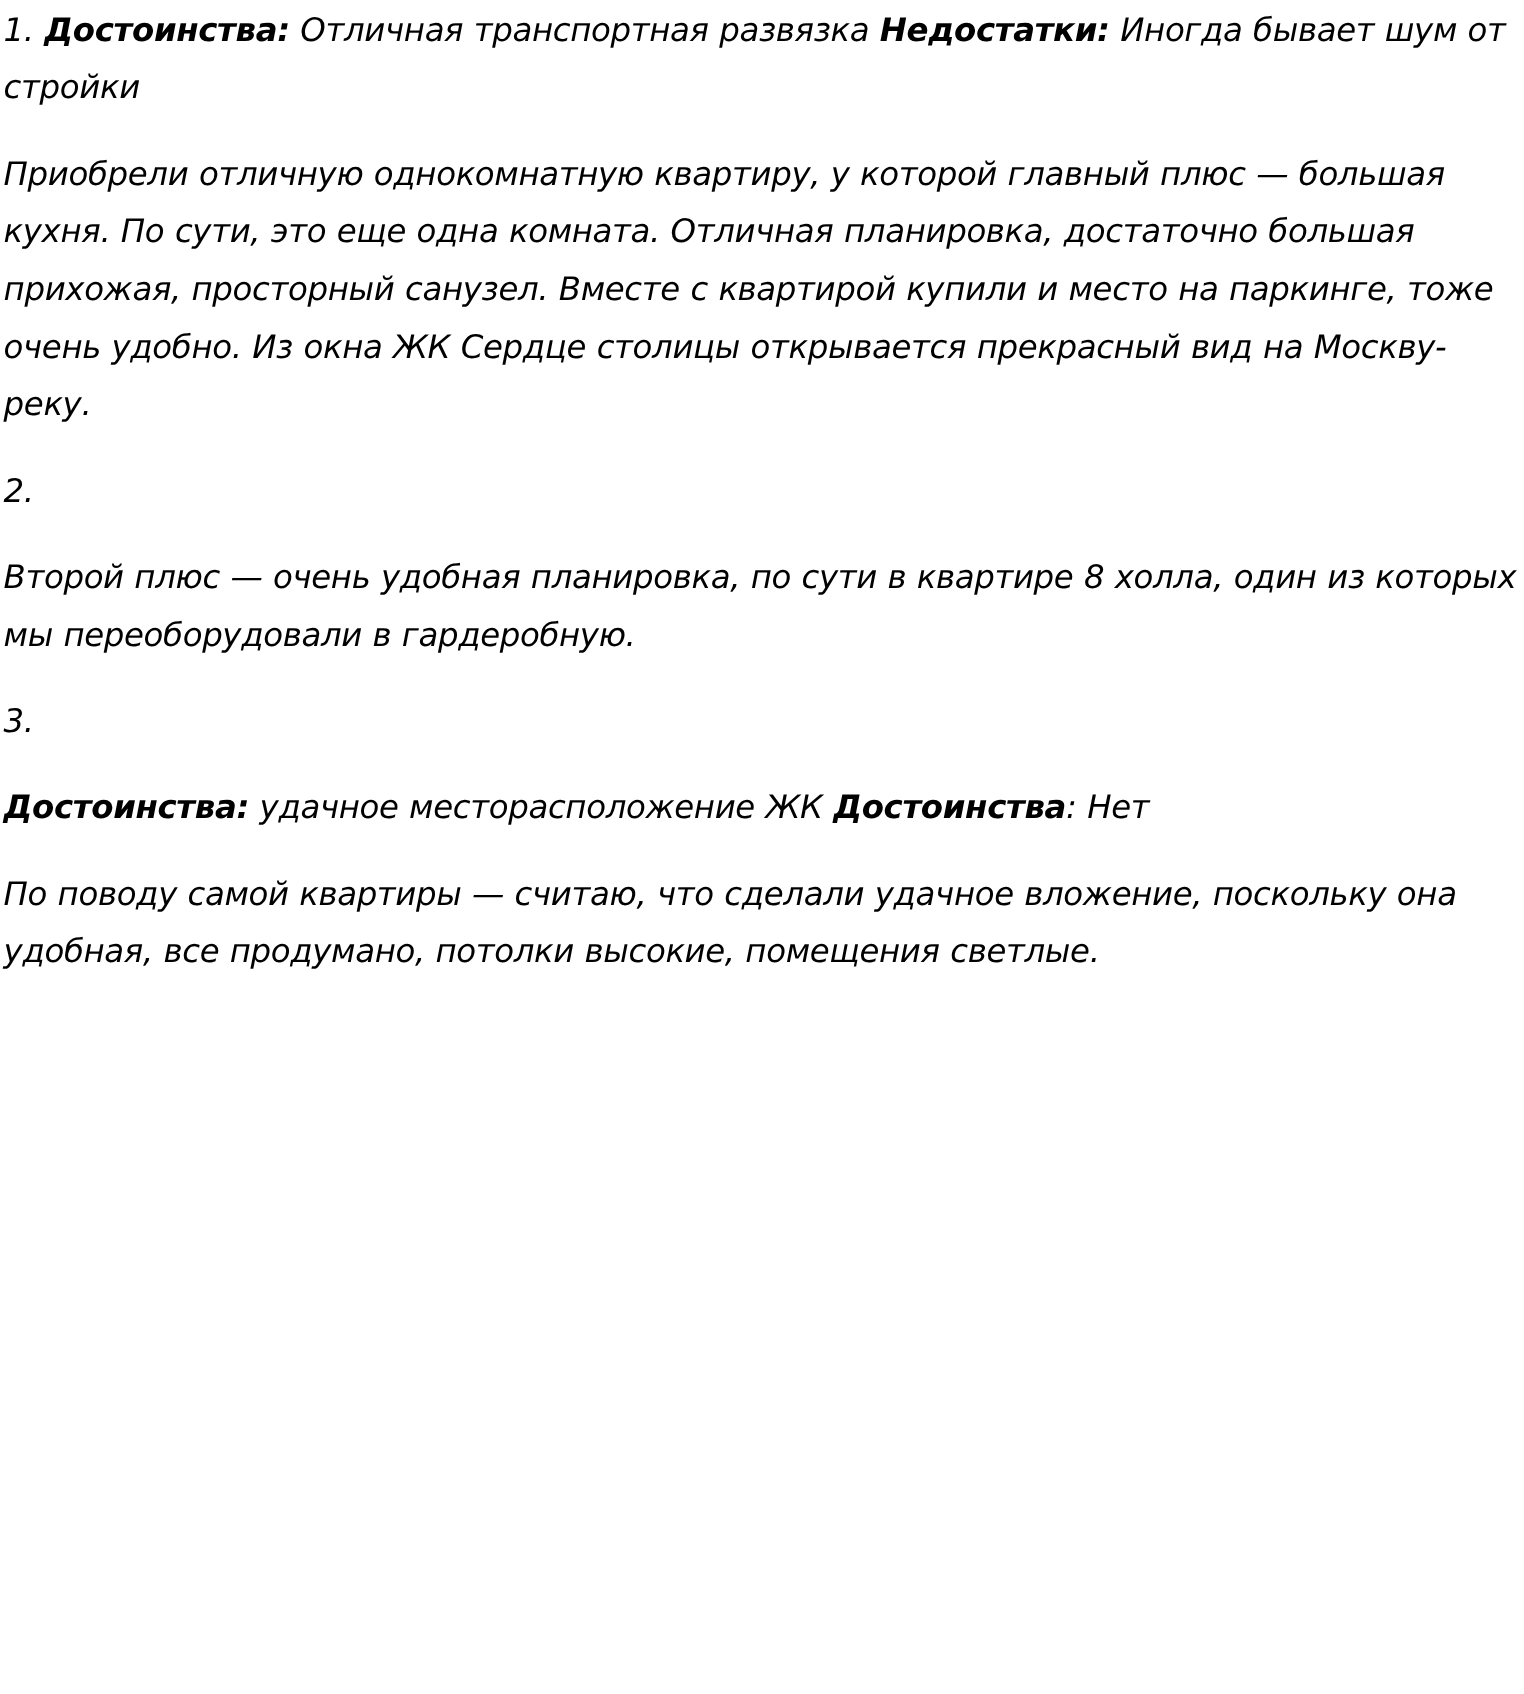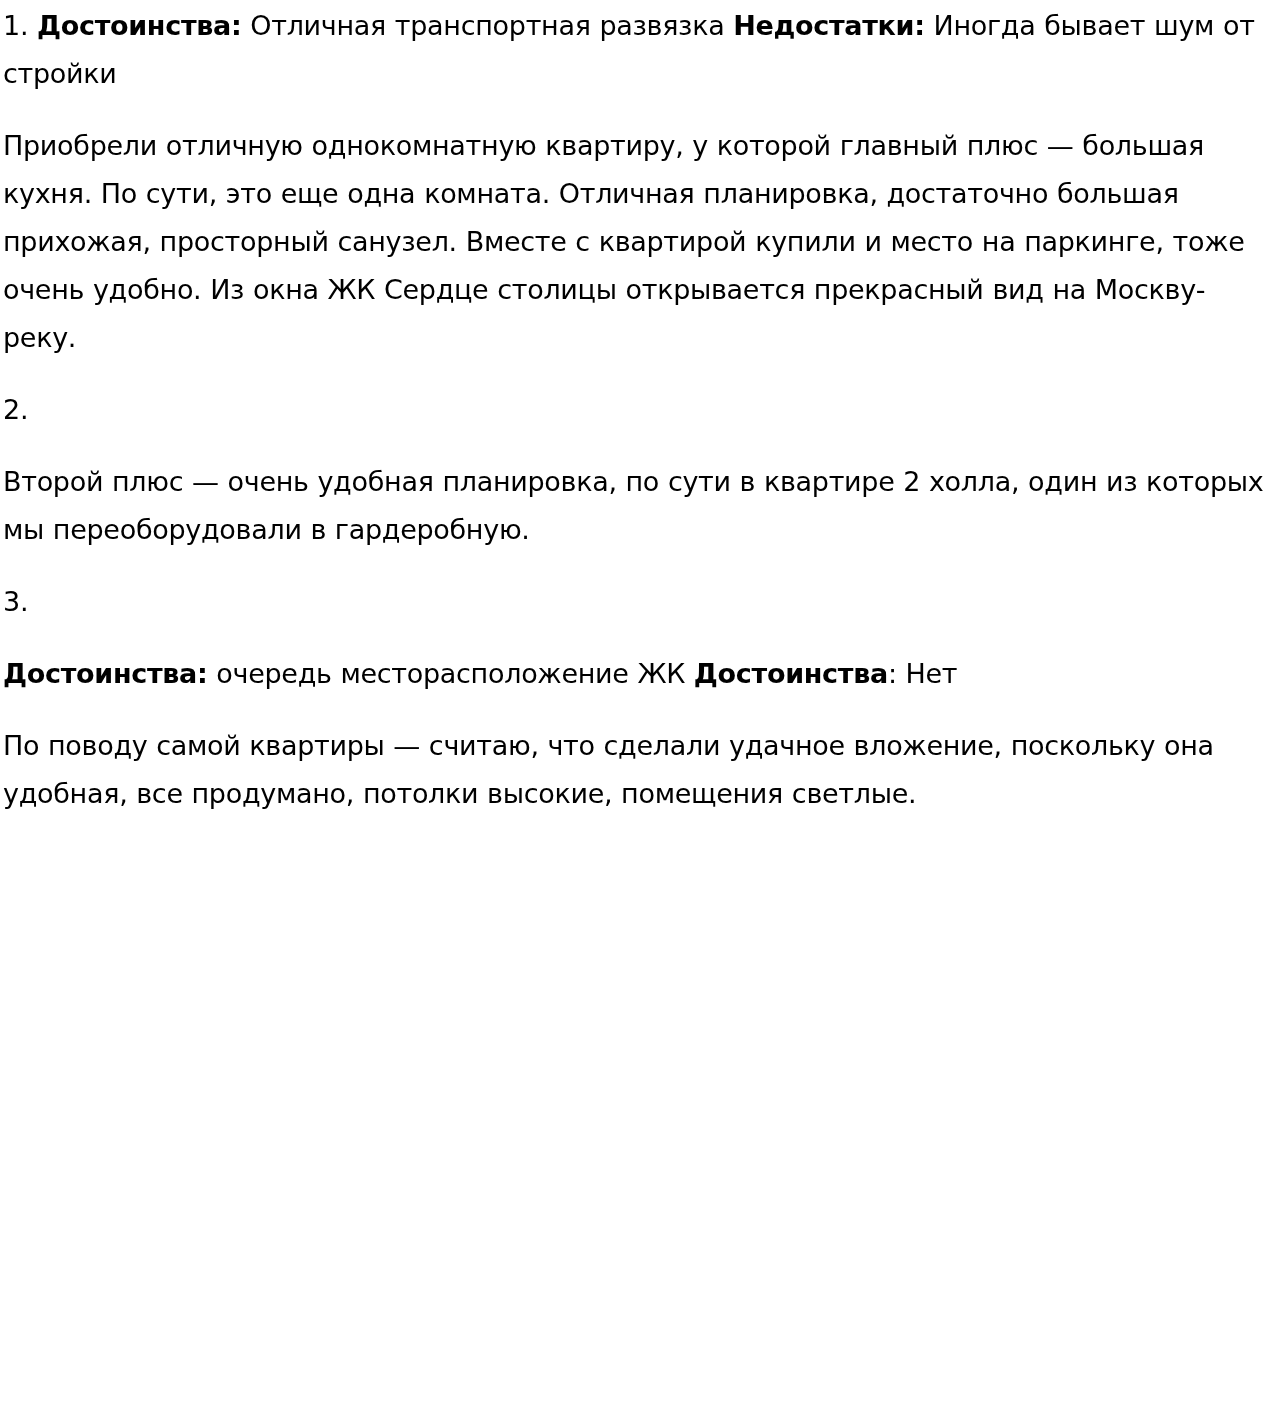"1. Достоинства: Отличная транспортная" .doc p { font-style: none -> italic }
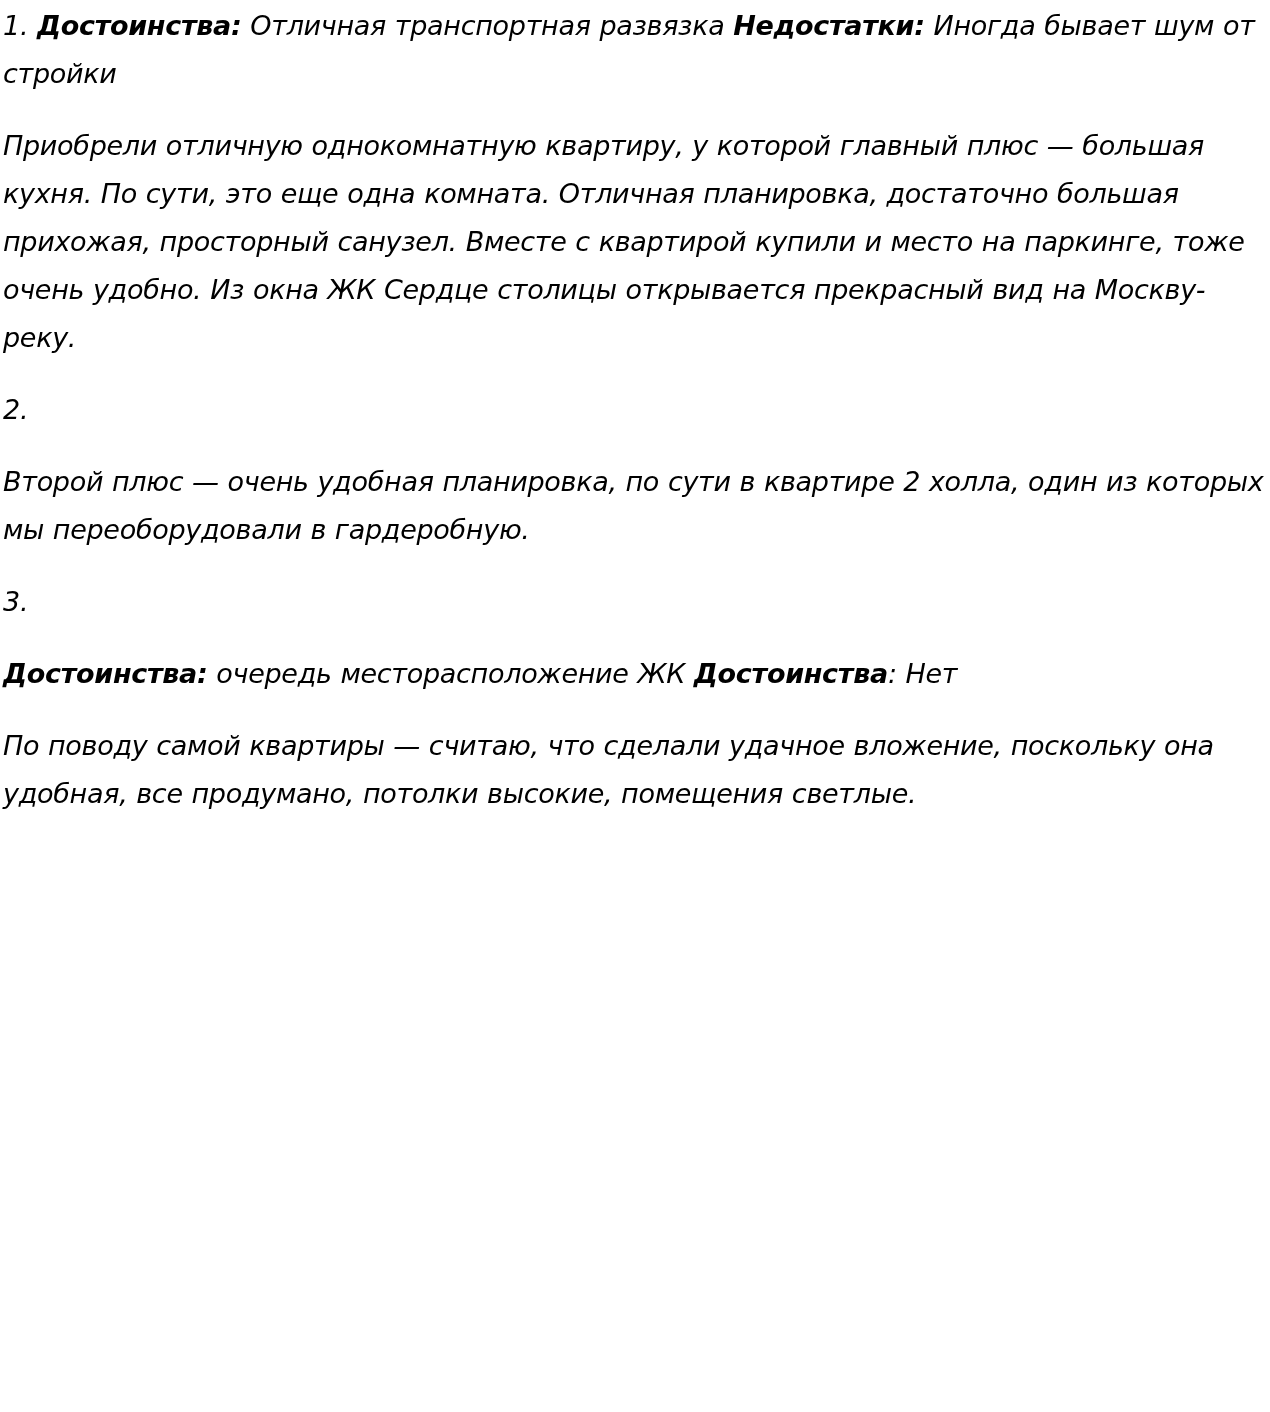"Второй плюс — очень удобная" span { text: 2 -> 8 }
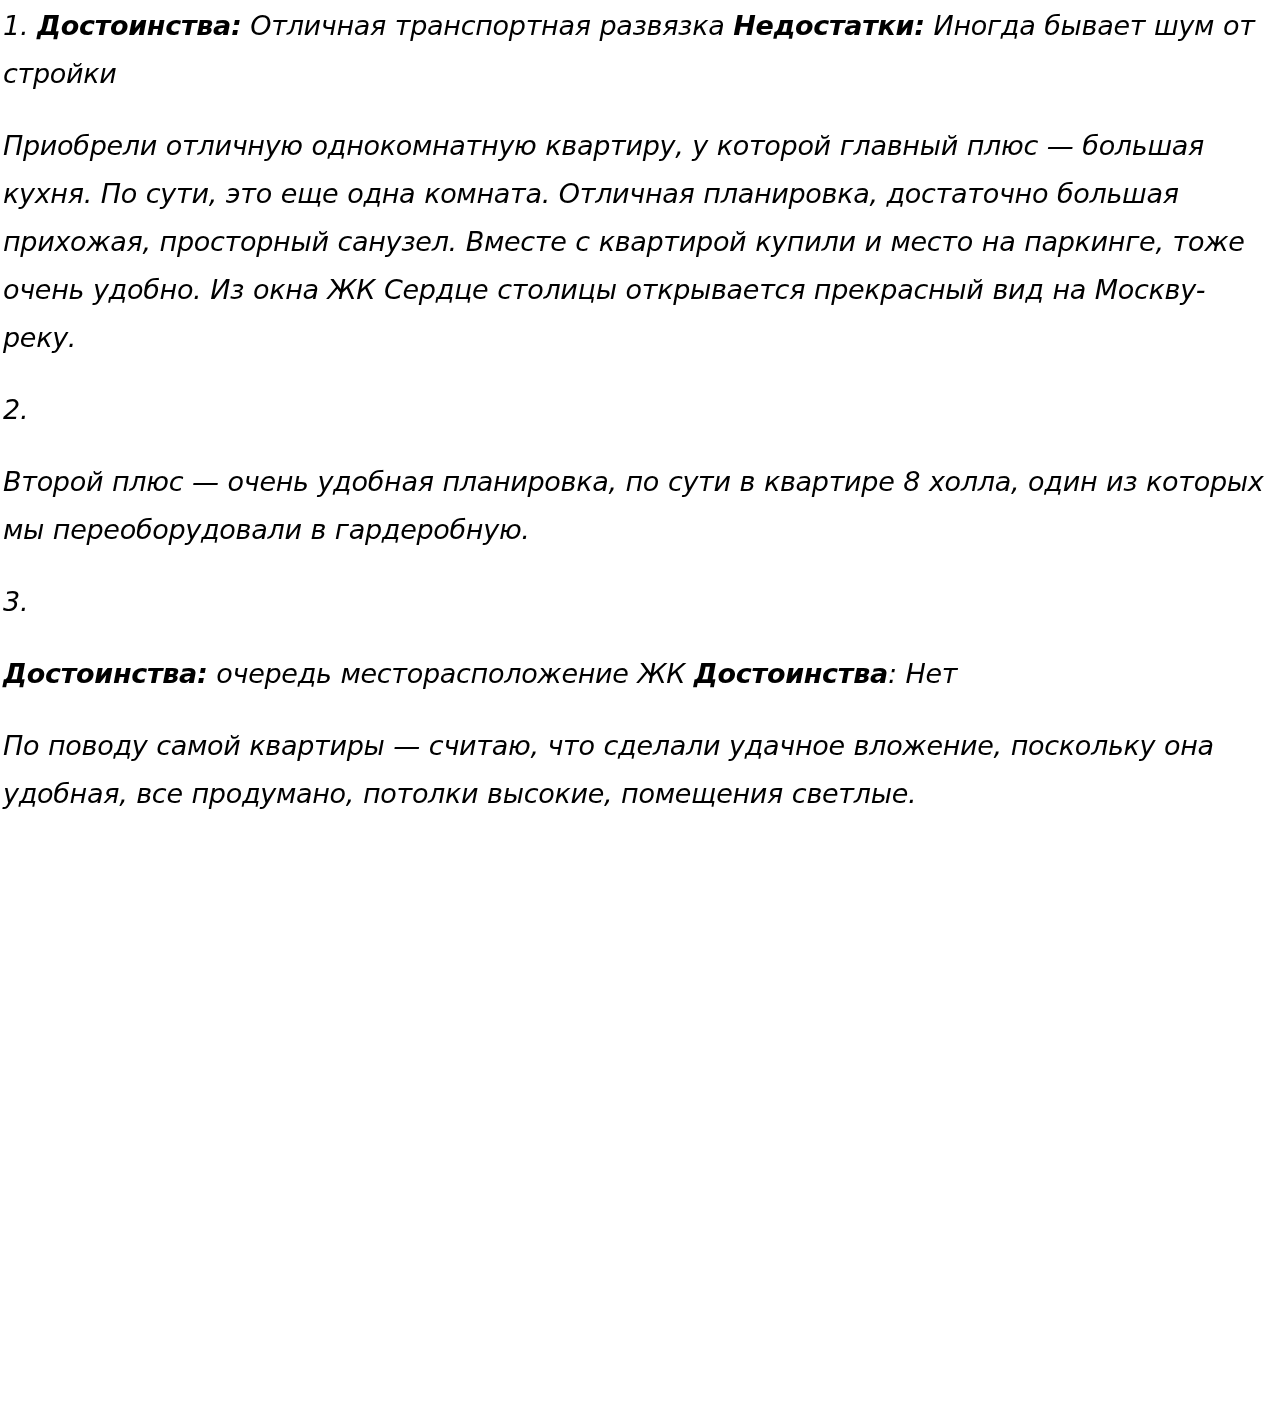"очередь месторасположение ЖК" span { text: очередь -> удачное }
